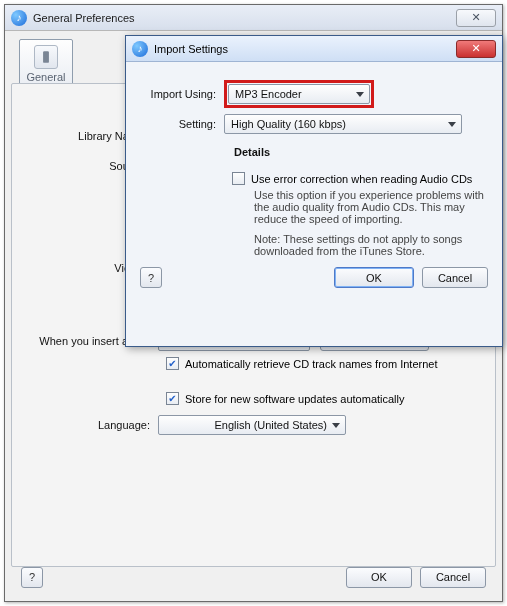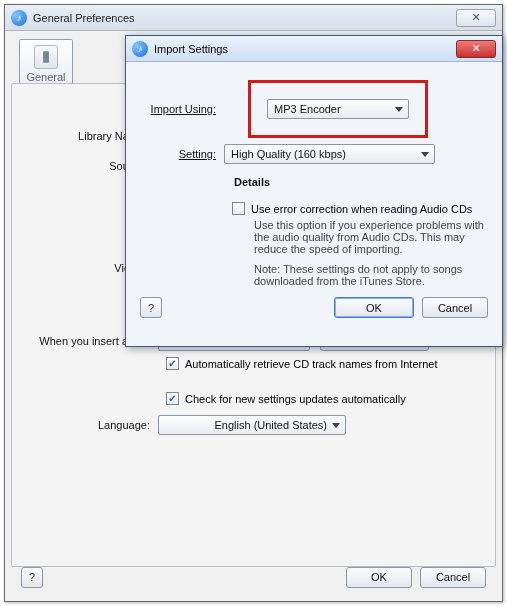"Import Using:" .mlbl { text-decoration: underline -> none }
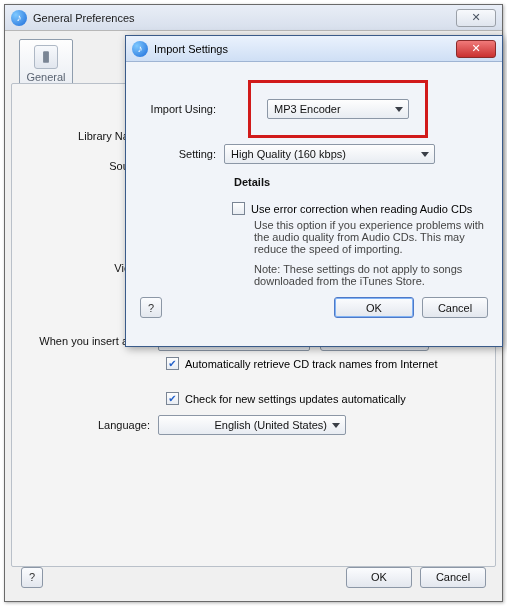"MP3 Encoder" .highlight { margin-left: 24px -> none; padding: 16px -> 1px }
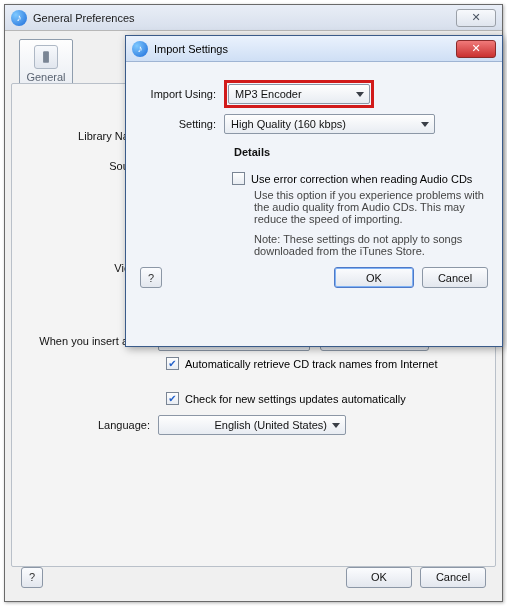"High Quality (160 kbps)" div.dd { width: 211px -> 238px }
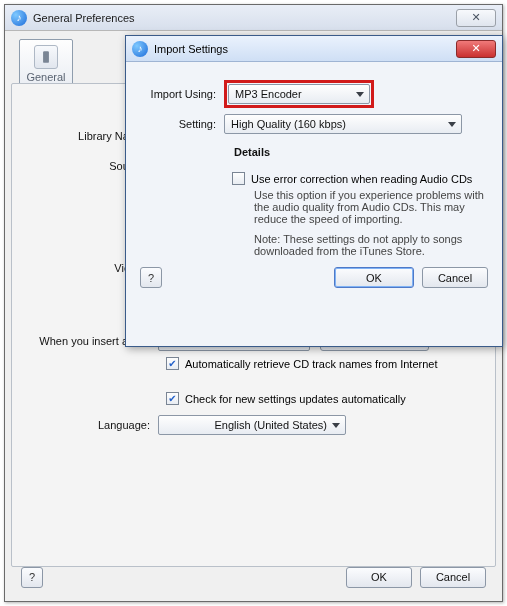"Check for new settings updates" span { text: Check for new settings -> Store for new software }
